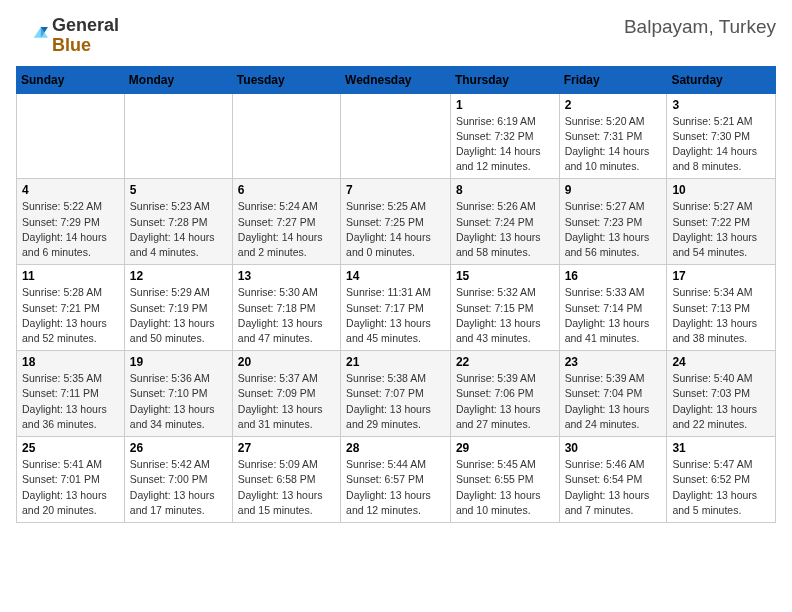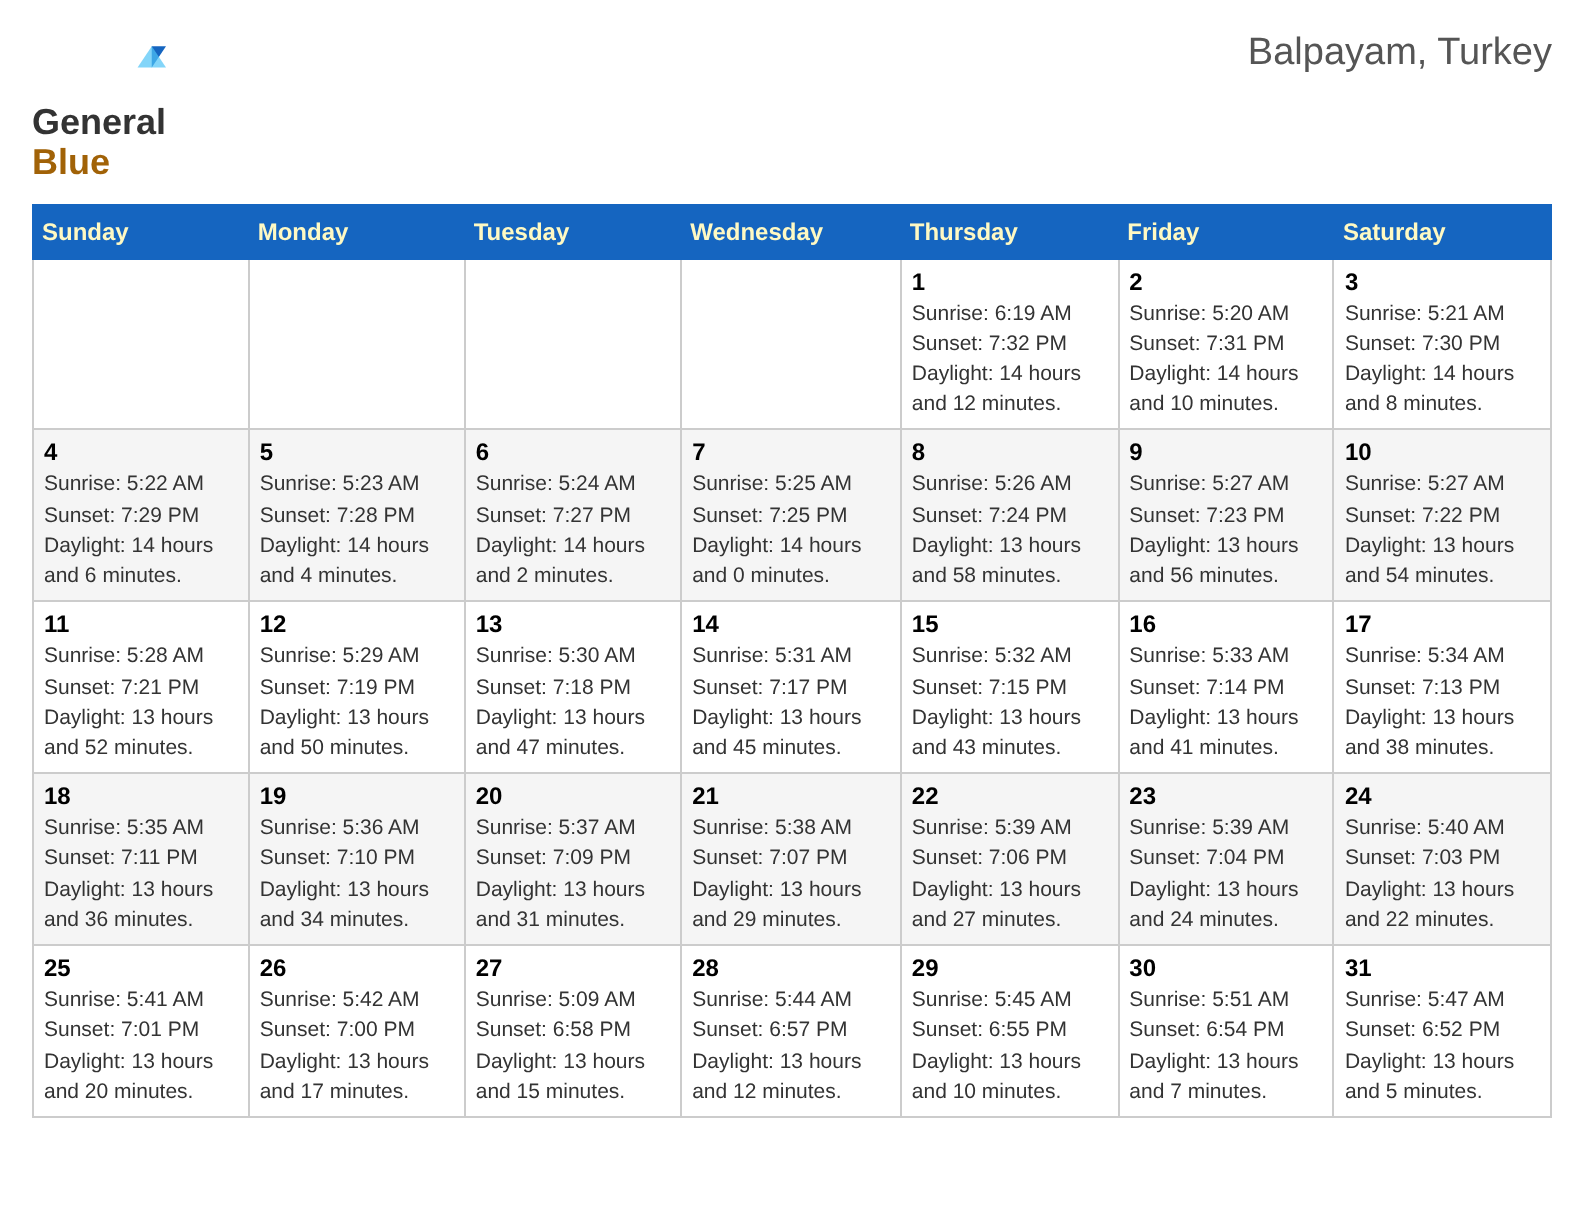"General" .logo { align-items: flex-end -> center; flex-direction: column -> none }
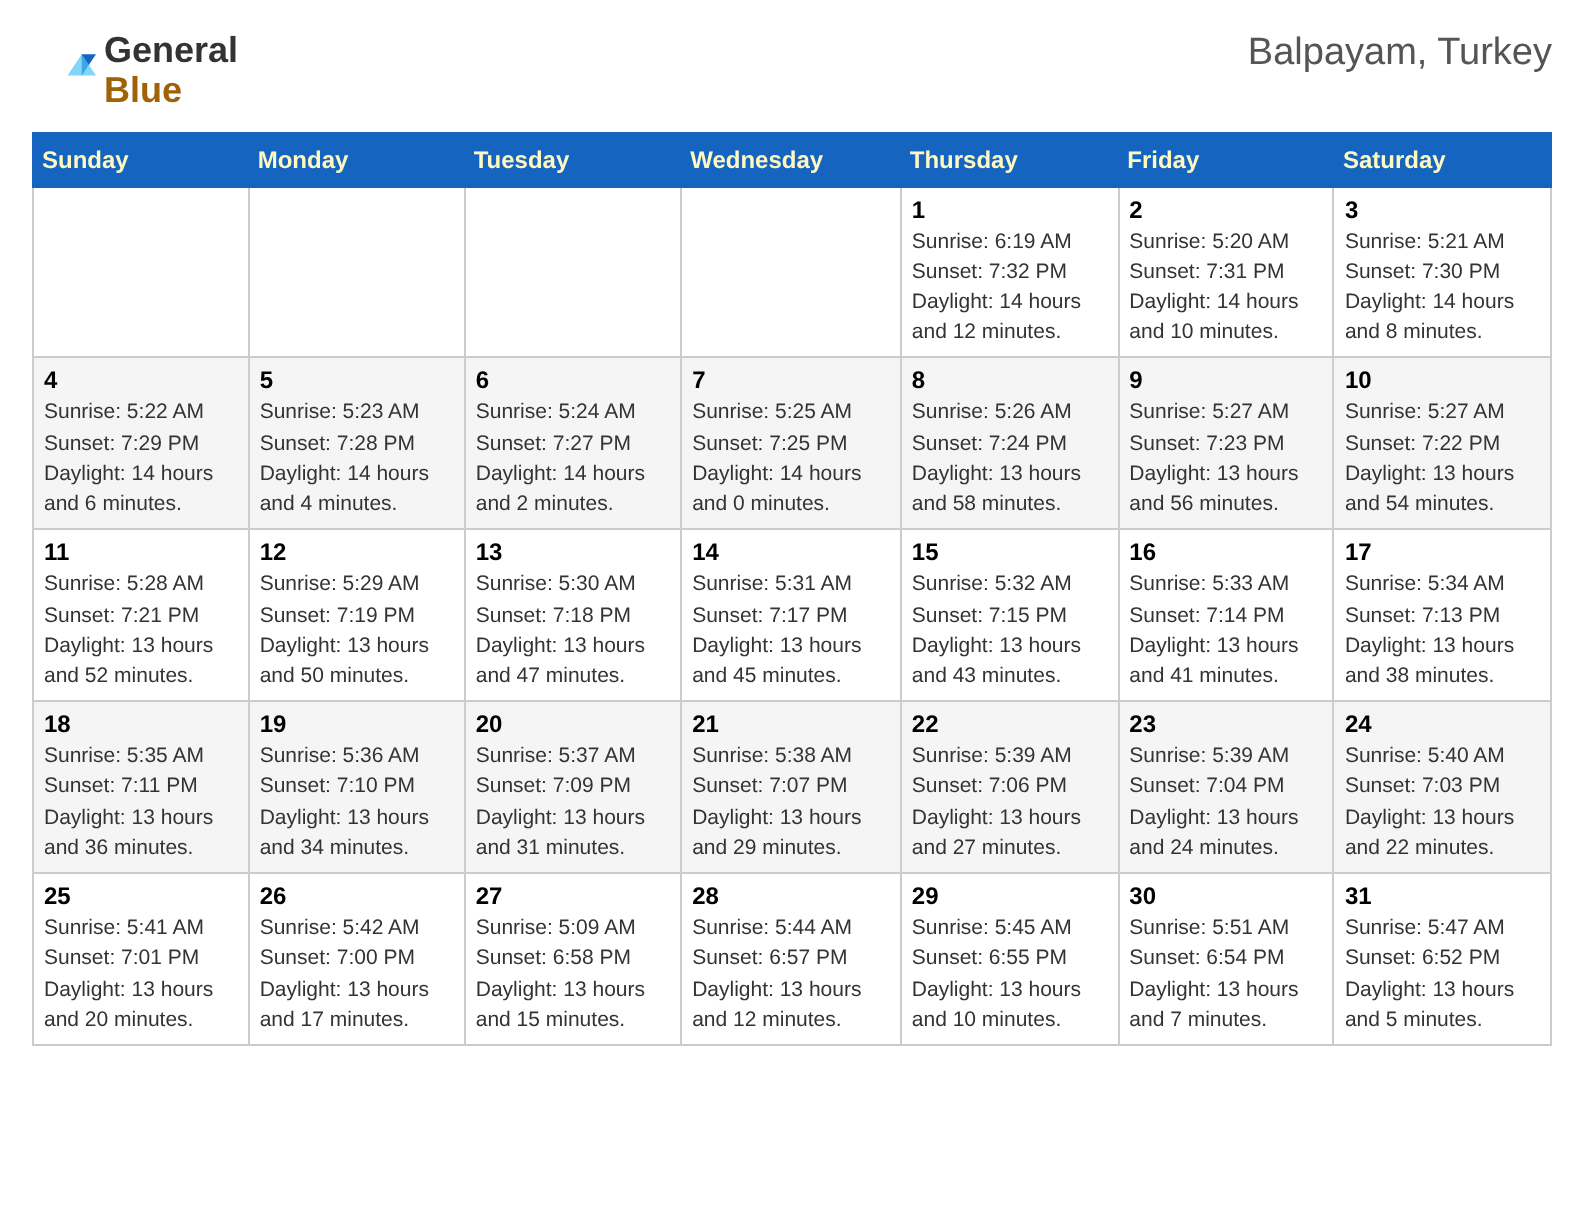"Sunday" .calendar th { color: #fef9c3 -> #000000 }
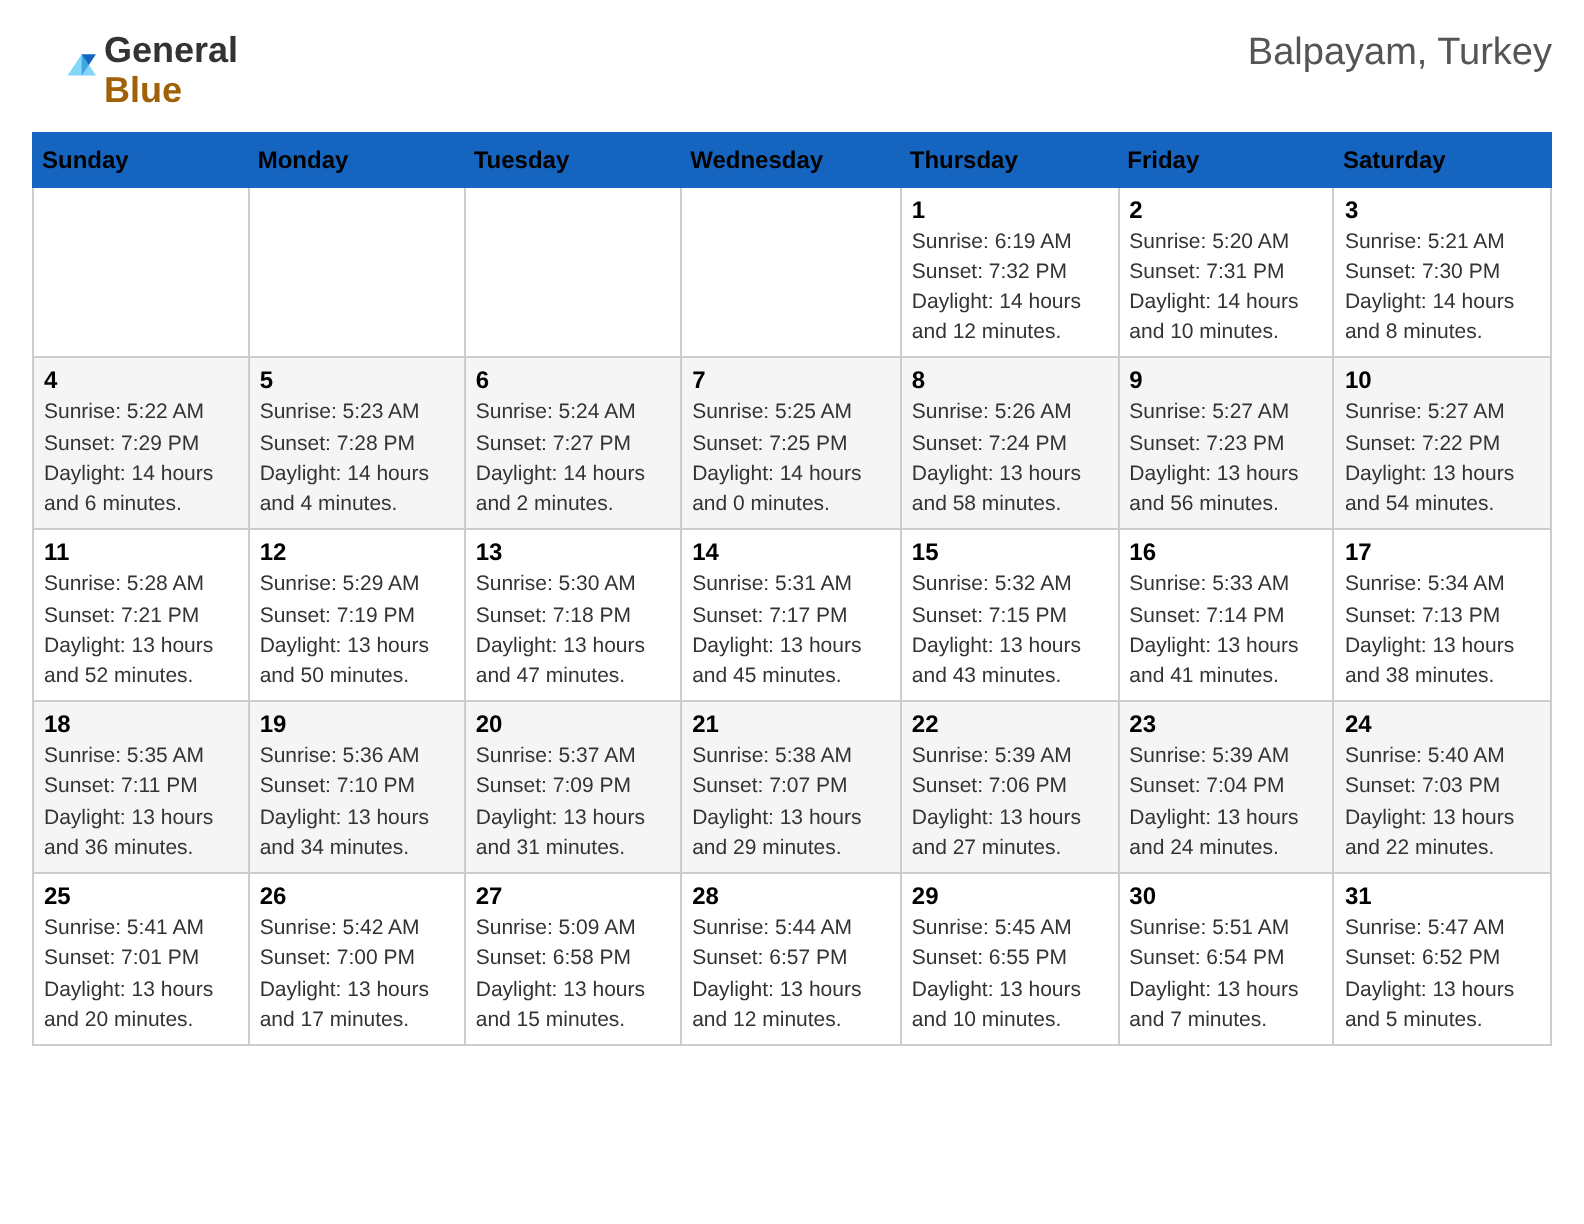"Sunrise: 5:31 AM Sunset: 7:17" div.day-info { text: 5:31 -> 11:31 }
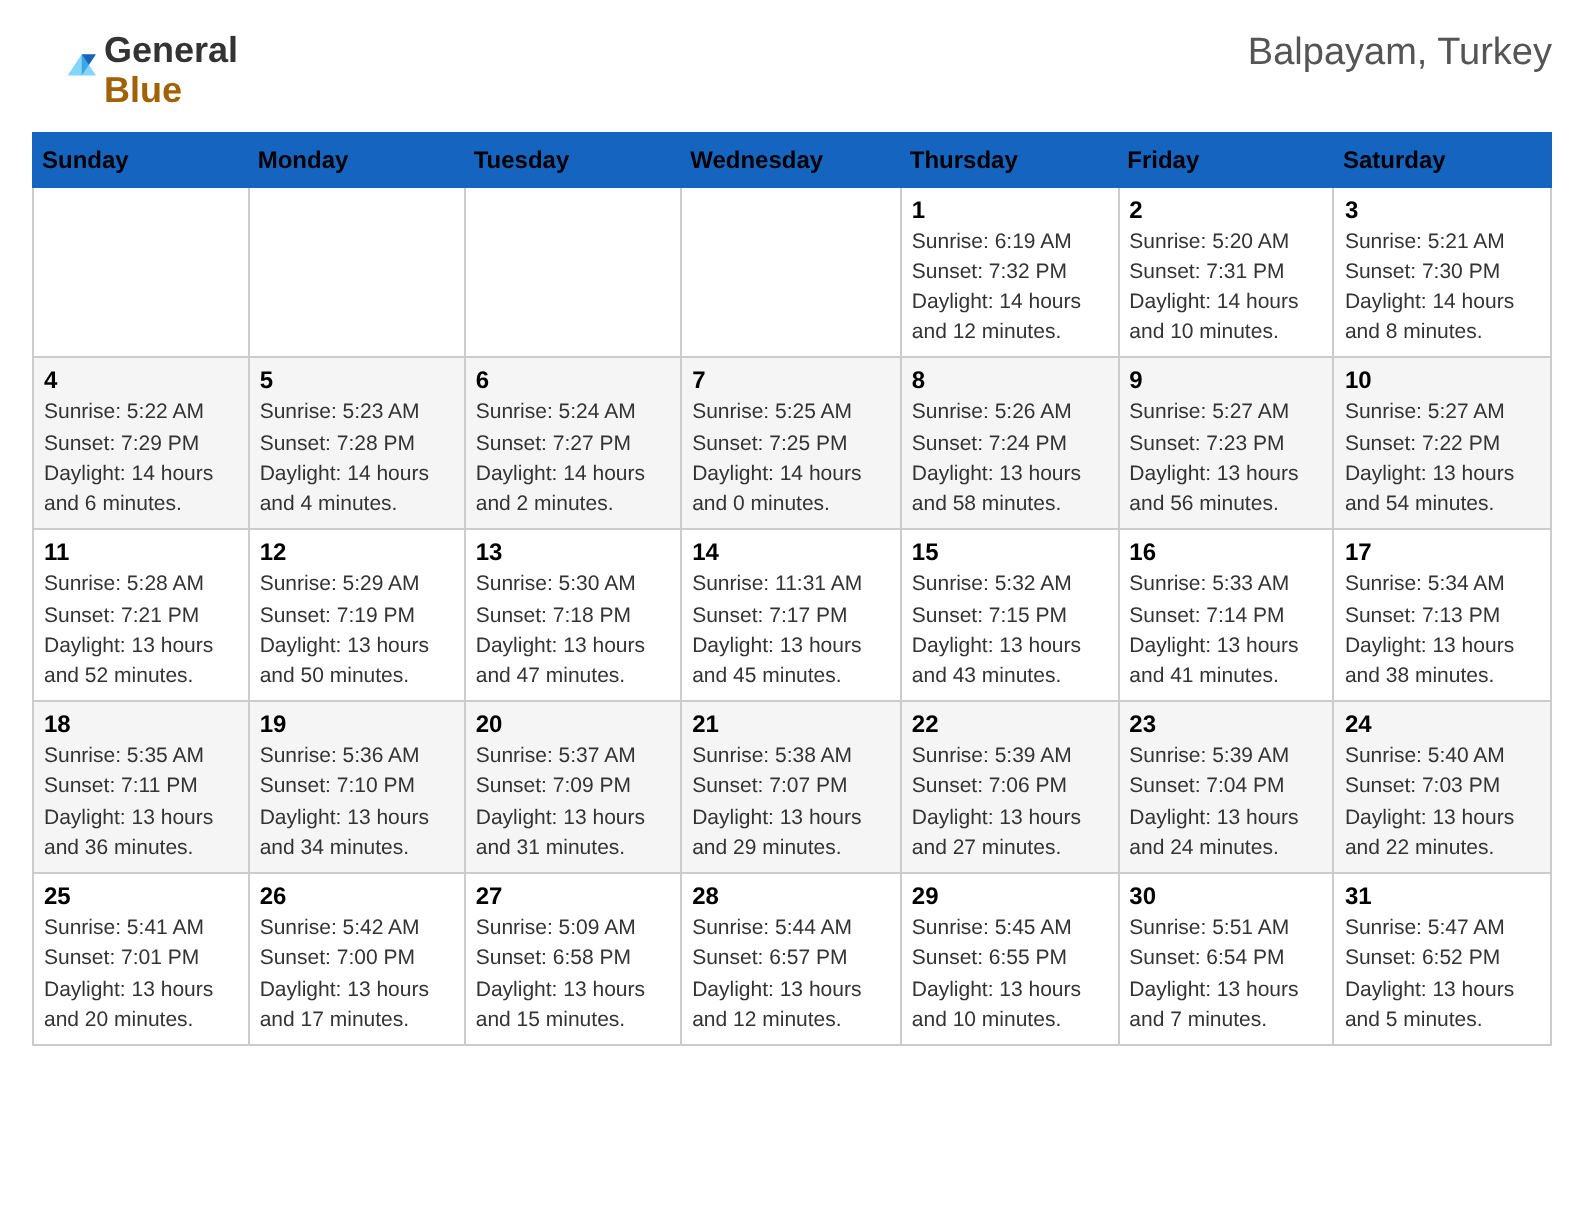"Sunrise: 5:51 AM Sunset: 6:54" div.day-info { text: 5:51 -> 5:46 }
